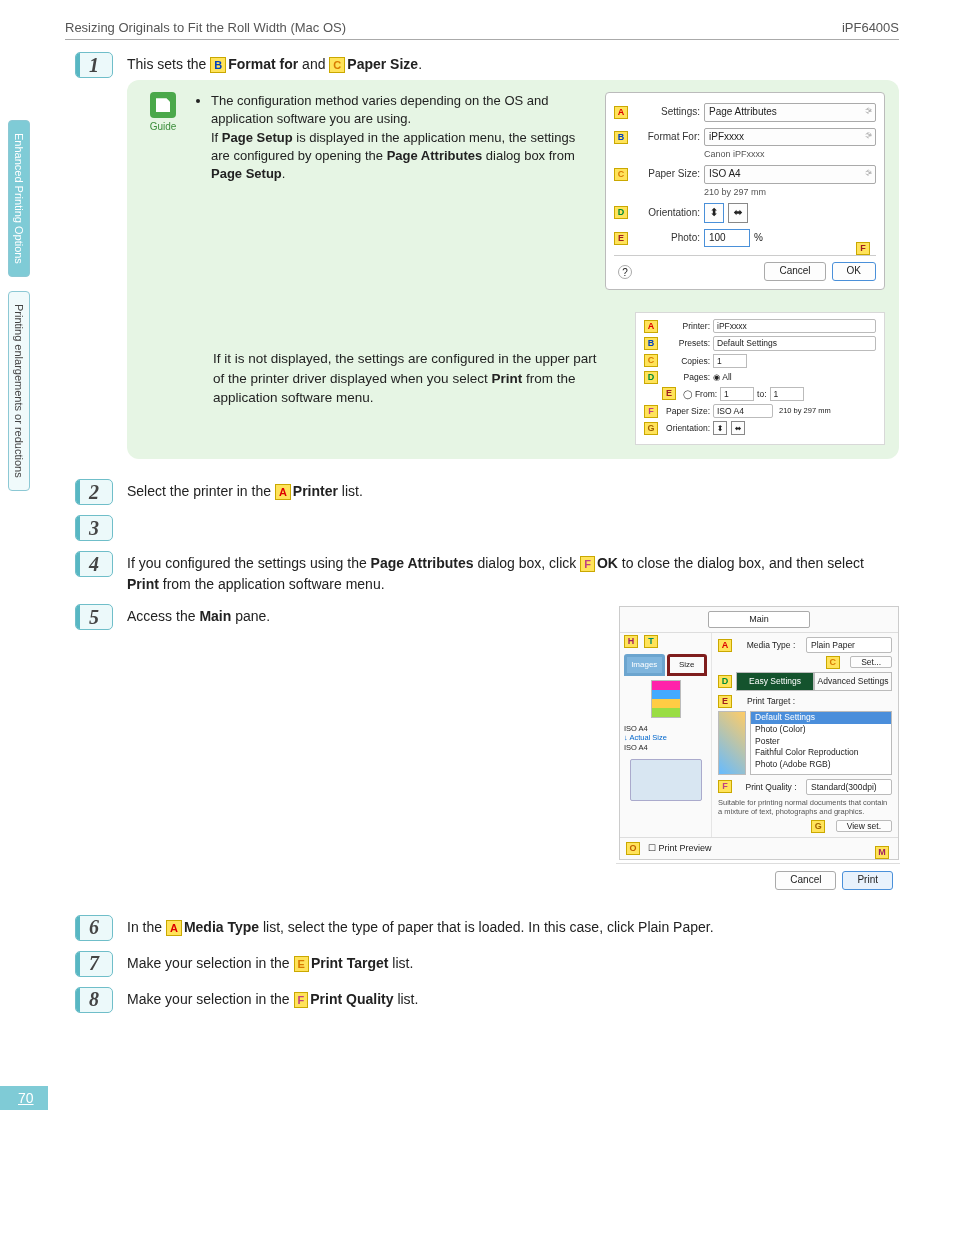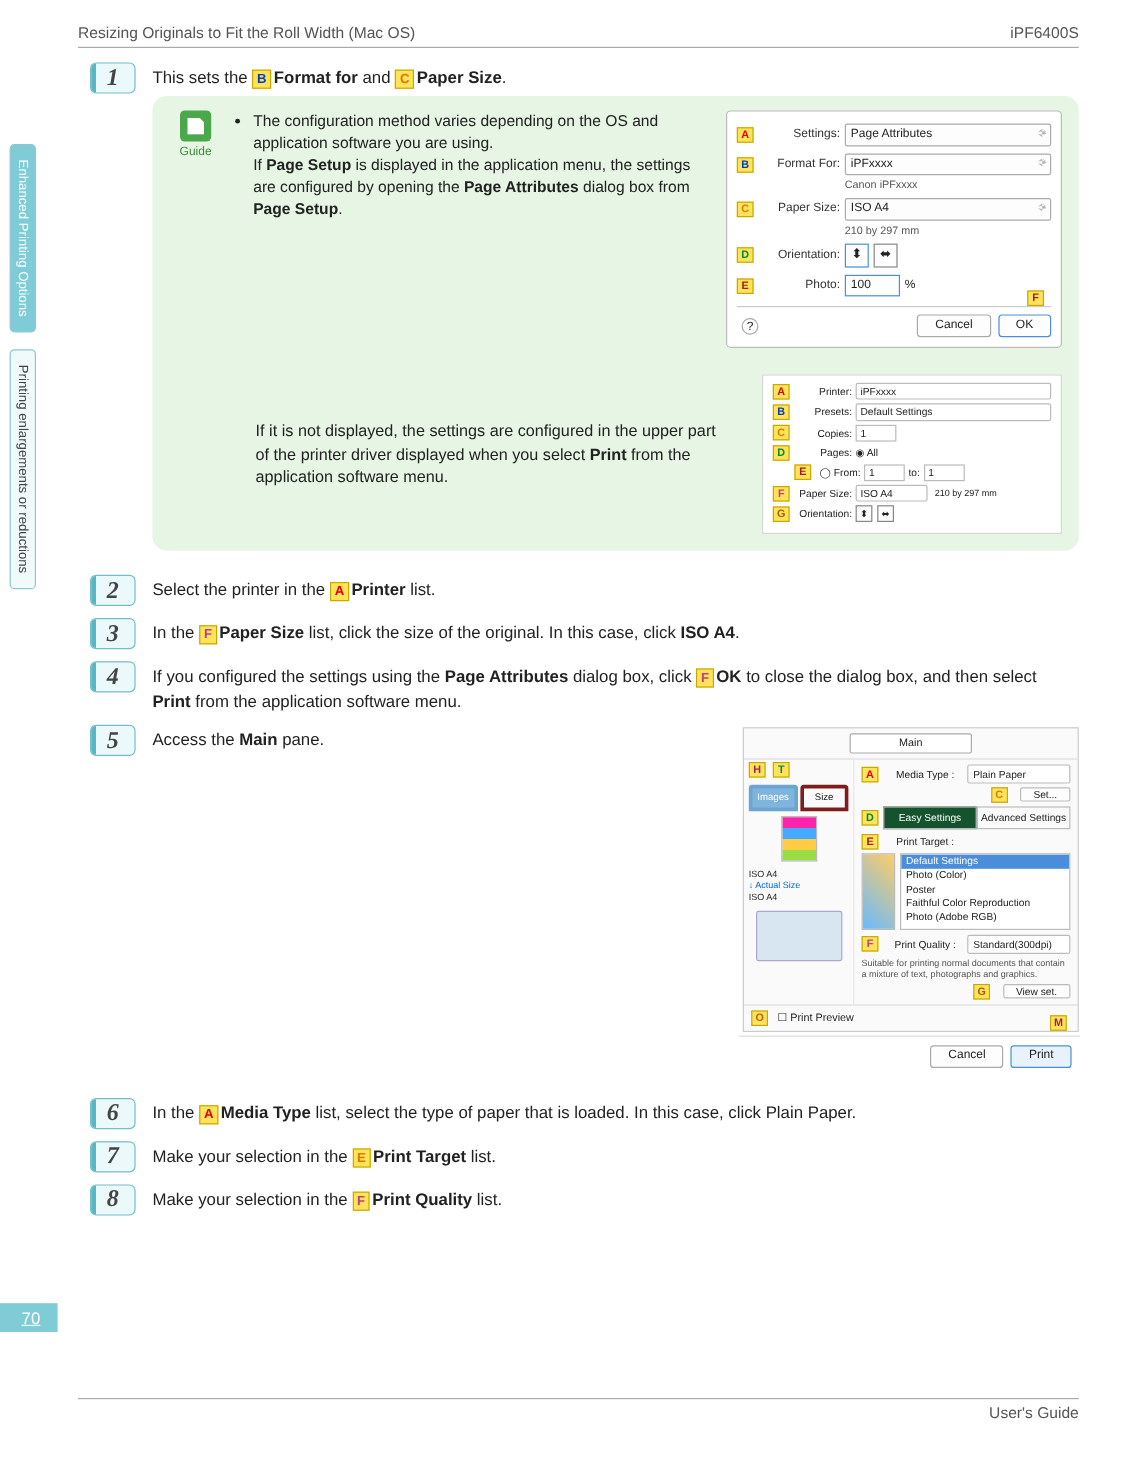"In the F Paper Size" div.step-body { html: <div> <span>In the </span><span>F</span><b>Paper Size</b><span> list, click the size of the original. In this case, click </span><b>ISO A4</b><span>.</span> </div> -> none }
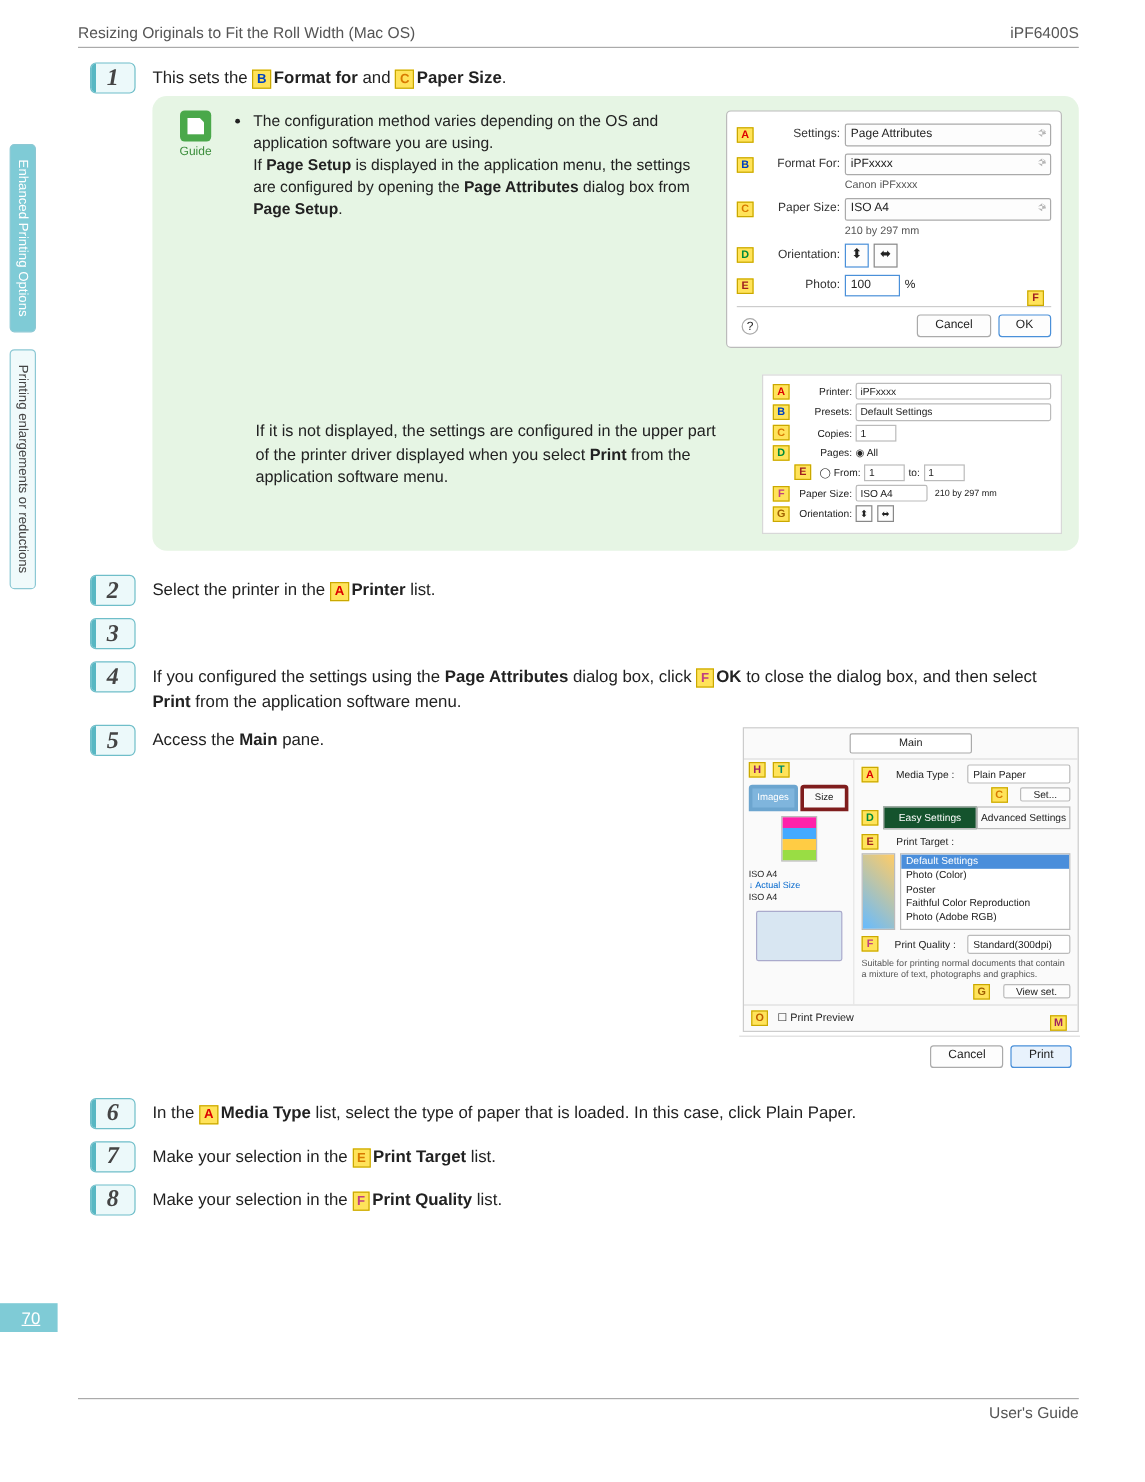"User's Guide" div.footer { html: <div>User's Guide</div> -> none }
